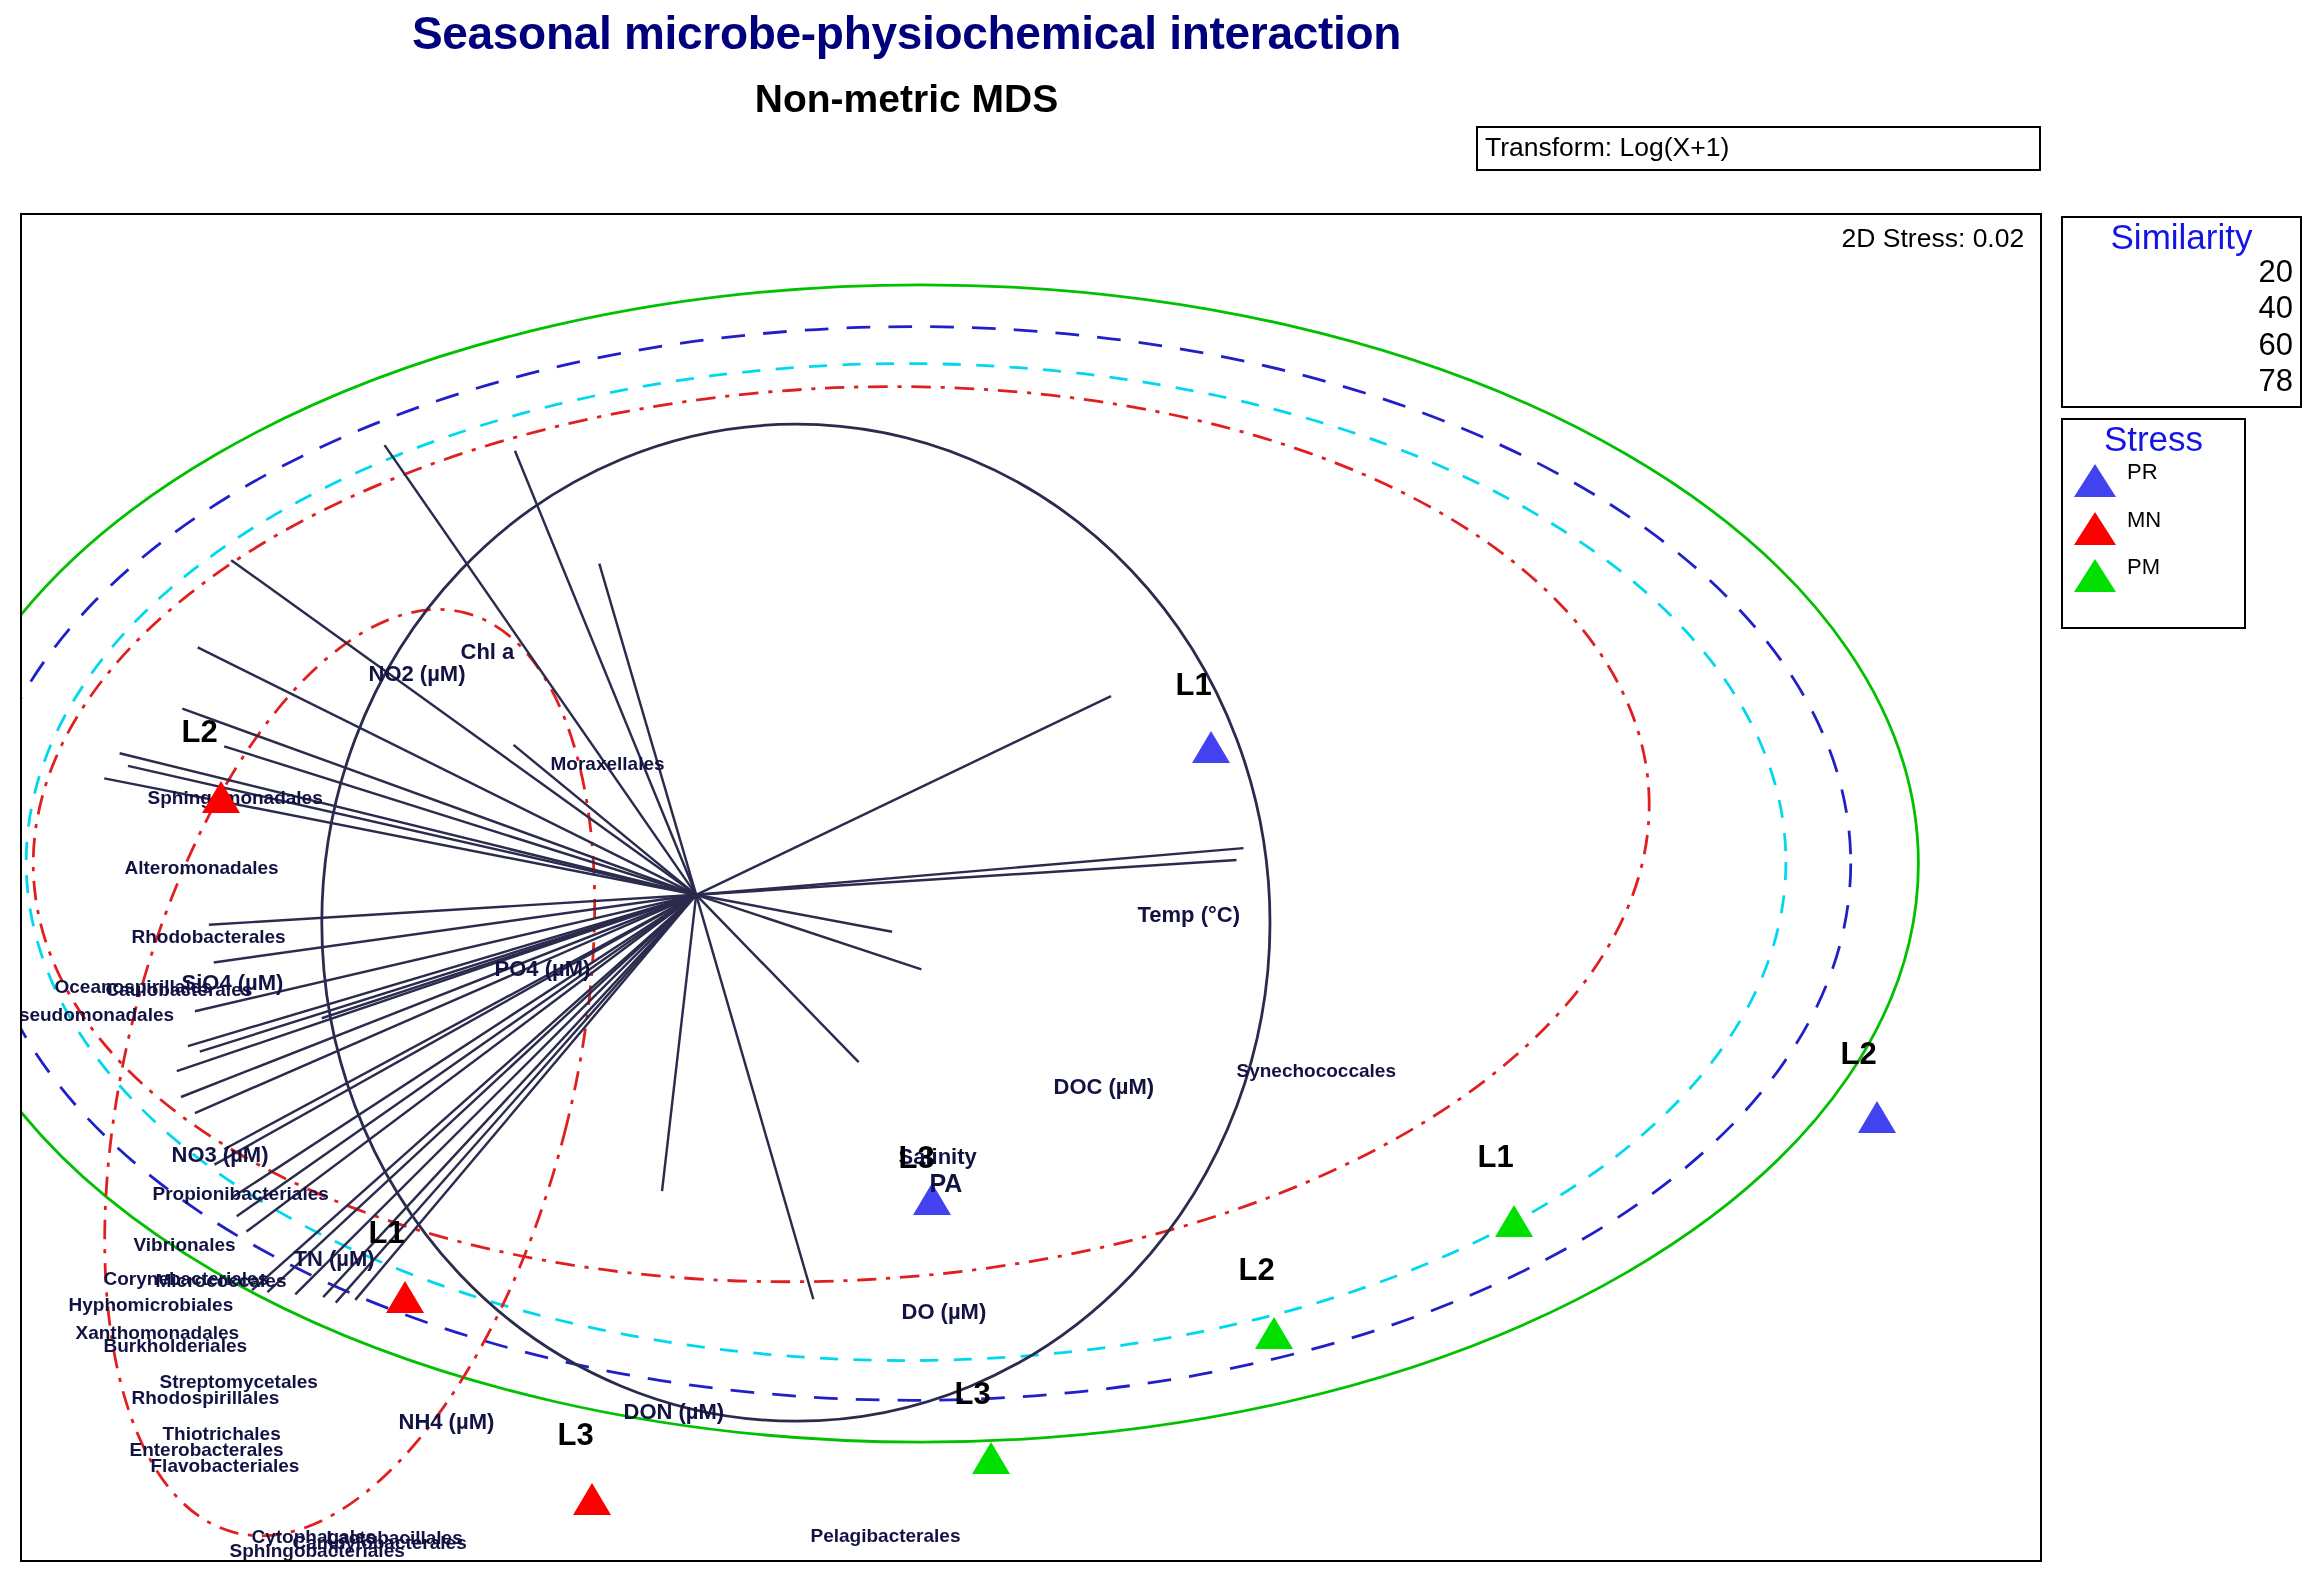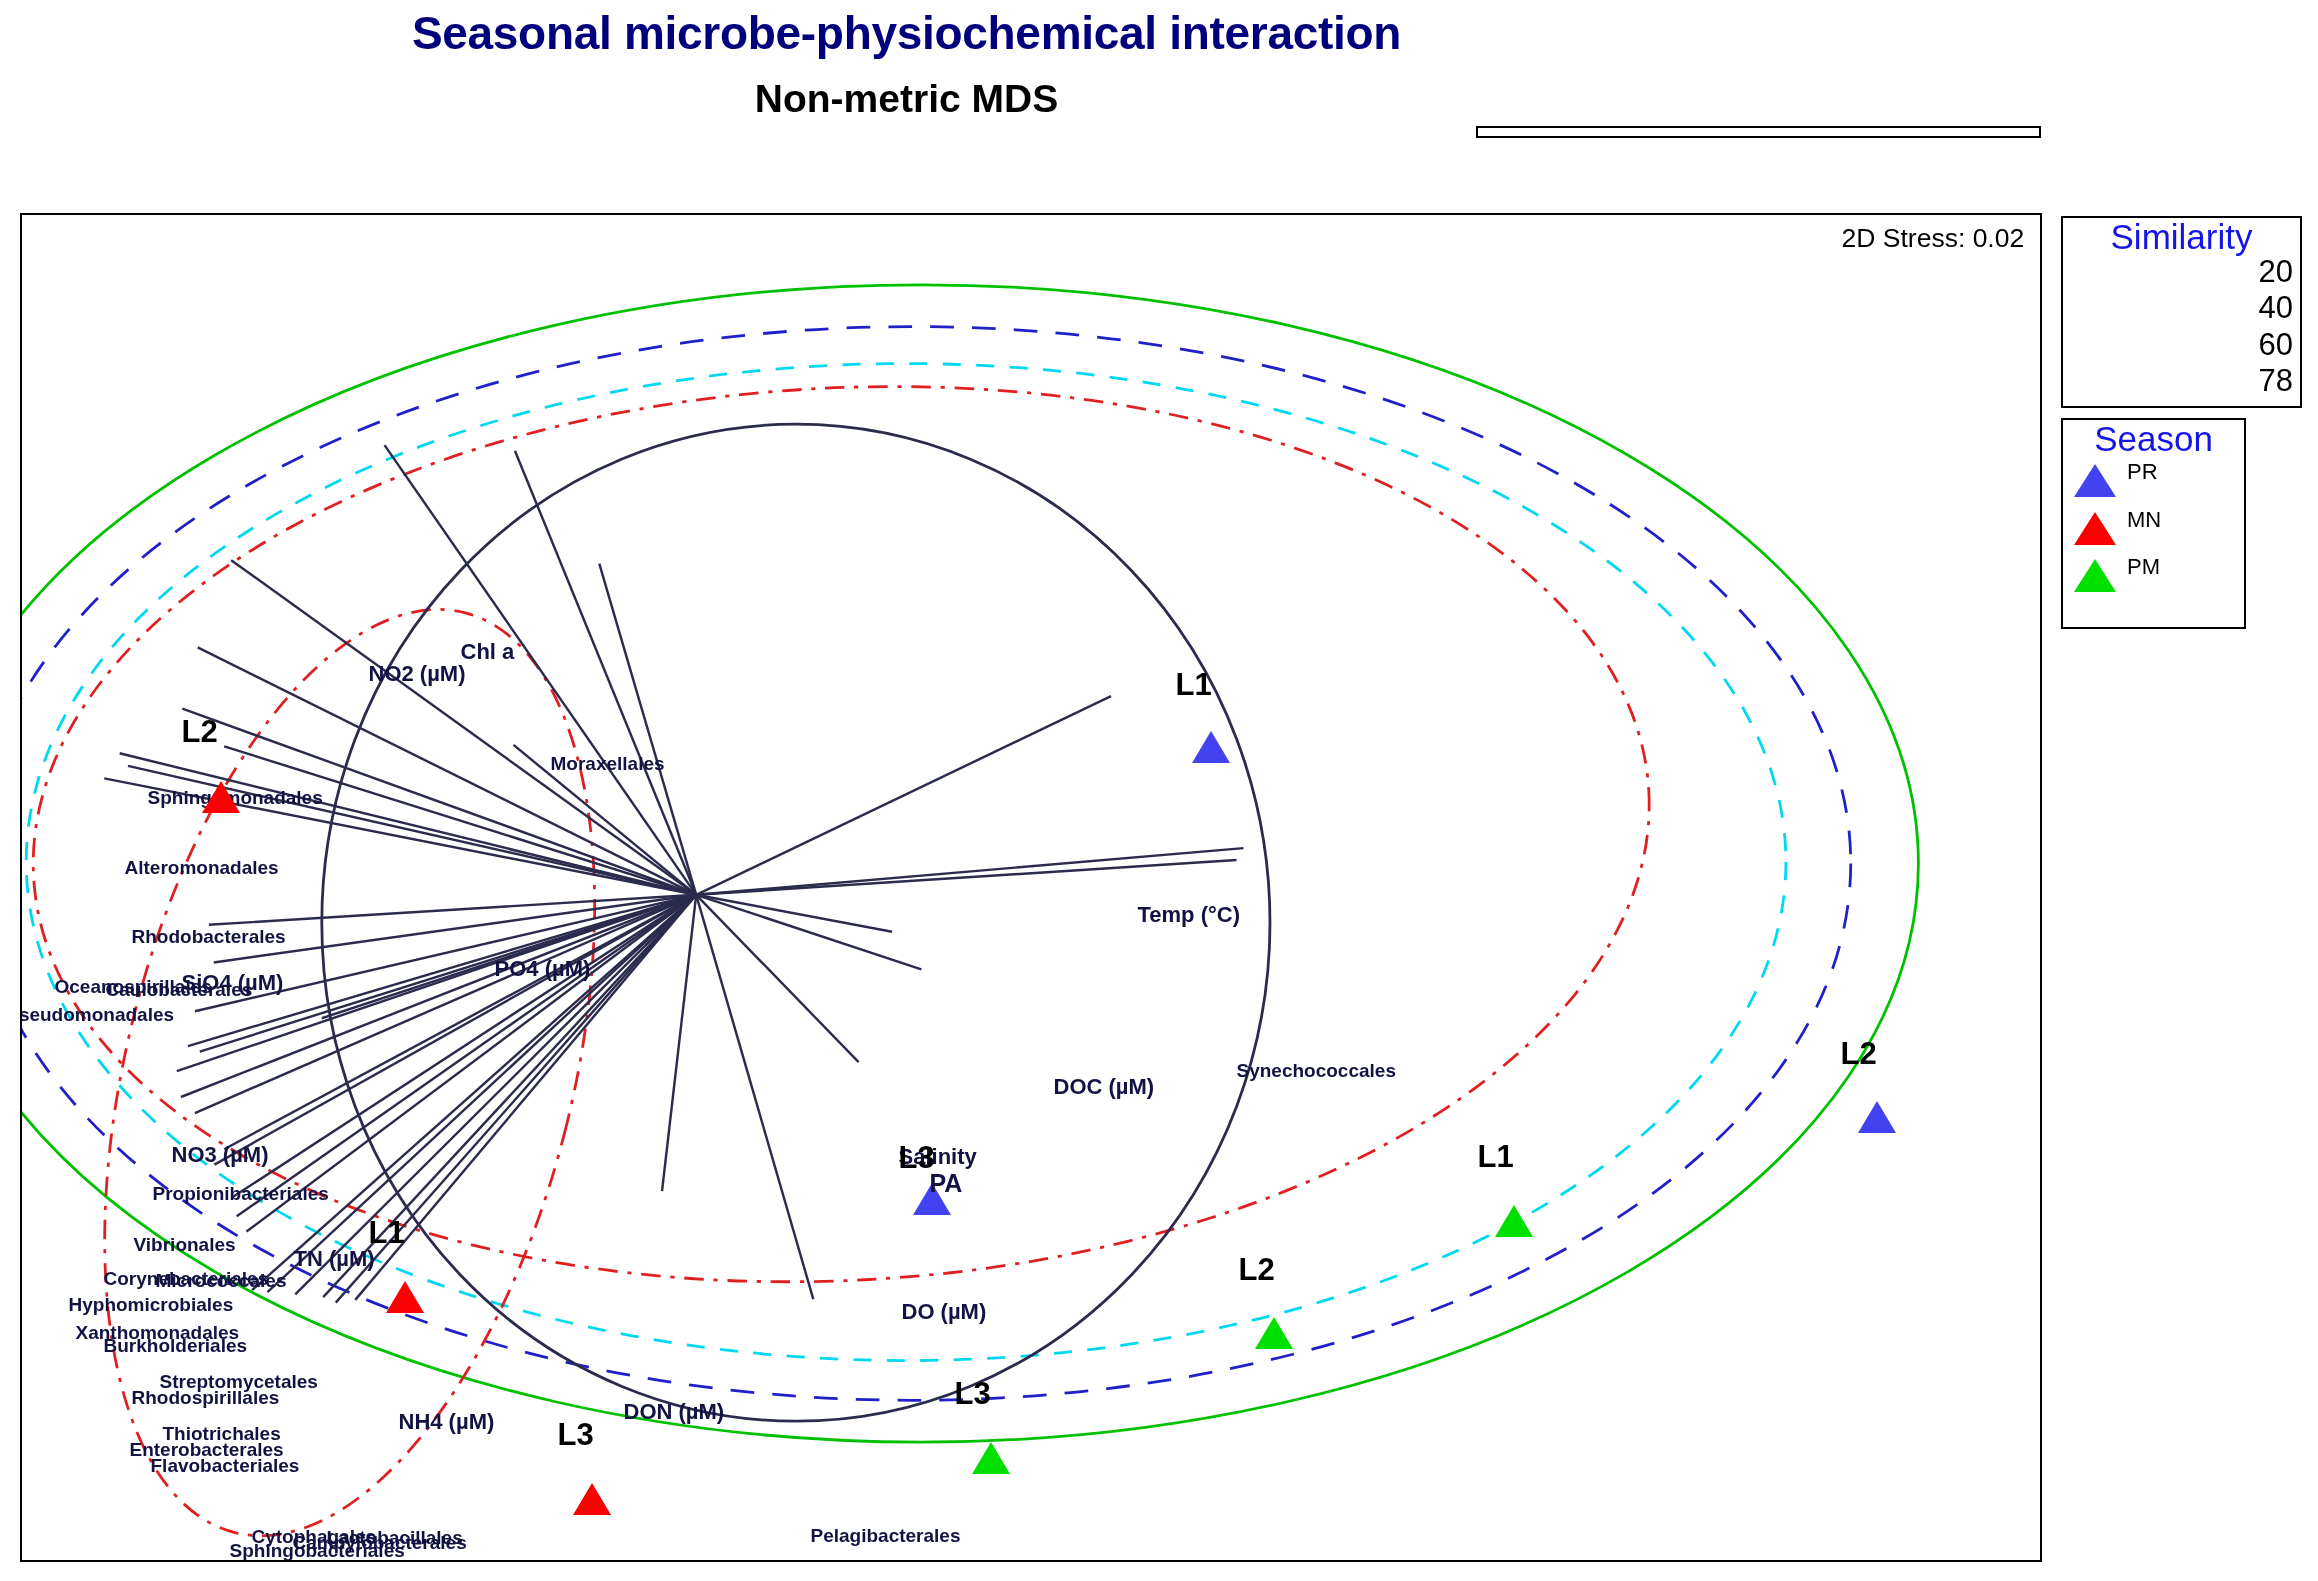"Transform: Log(X+1)" div { html: none -> <div>Transform: Log(X+1)</div> }
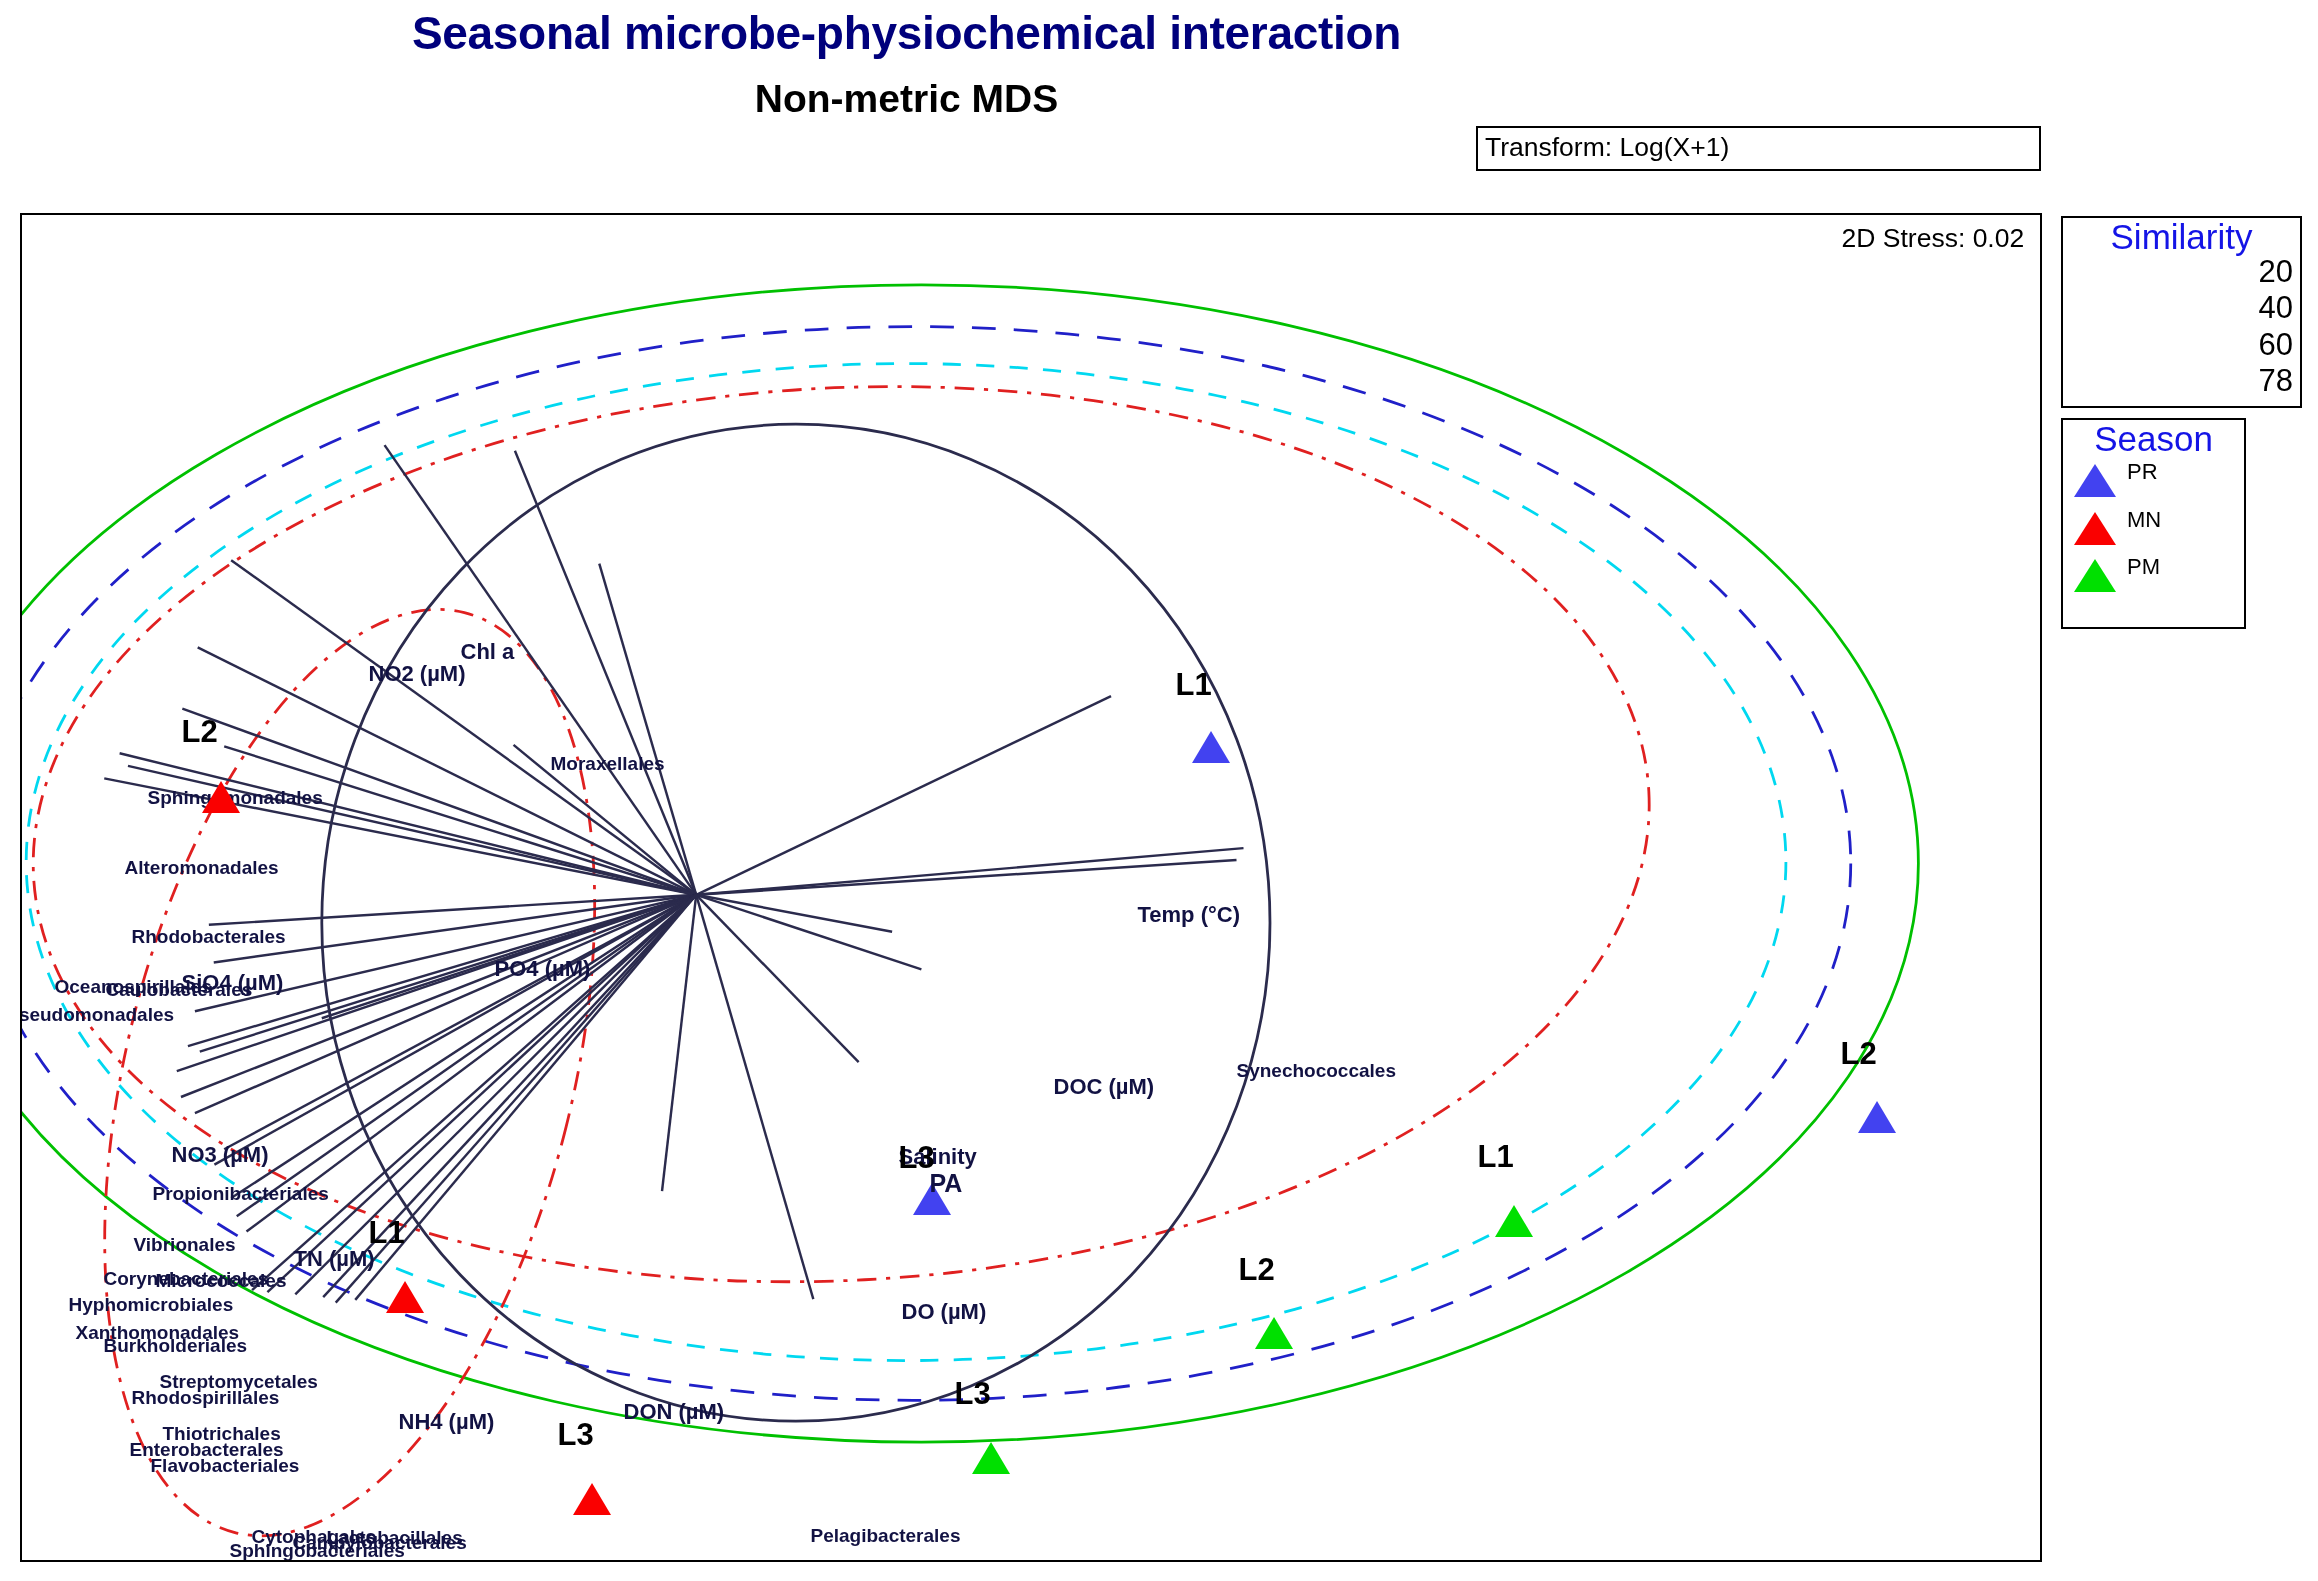"Season" div.lg-title { text: Season -> Stress }
